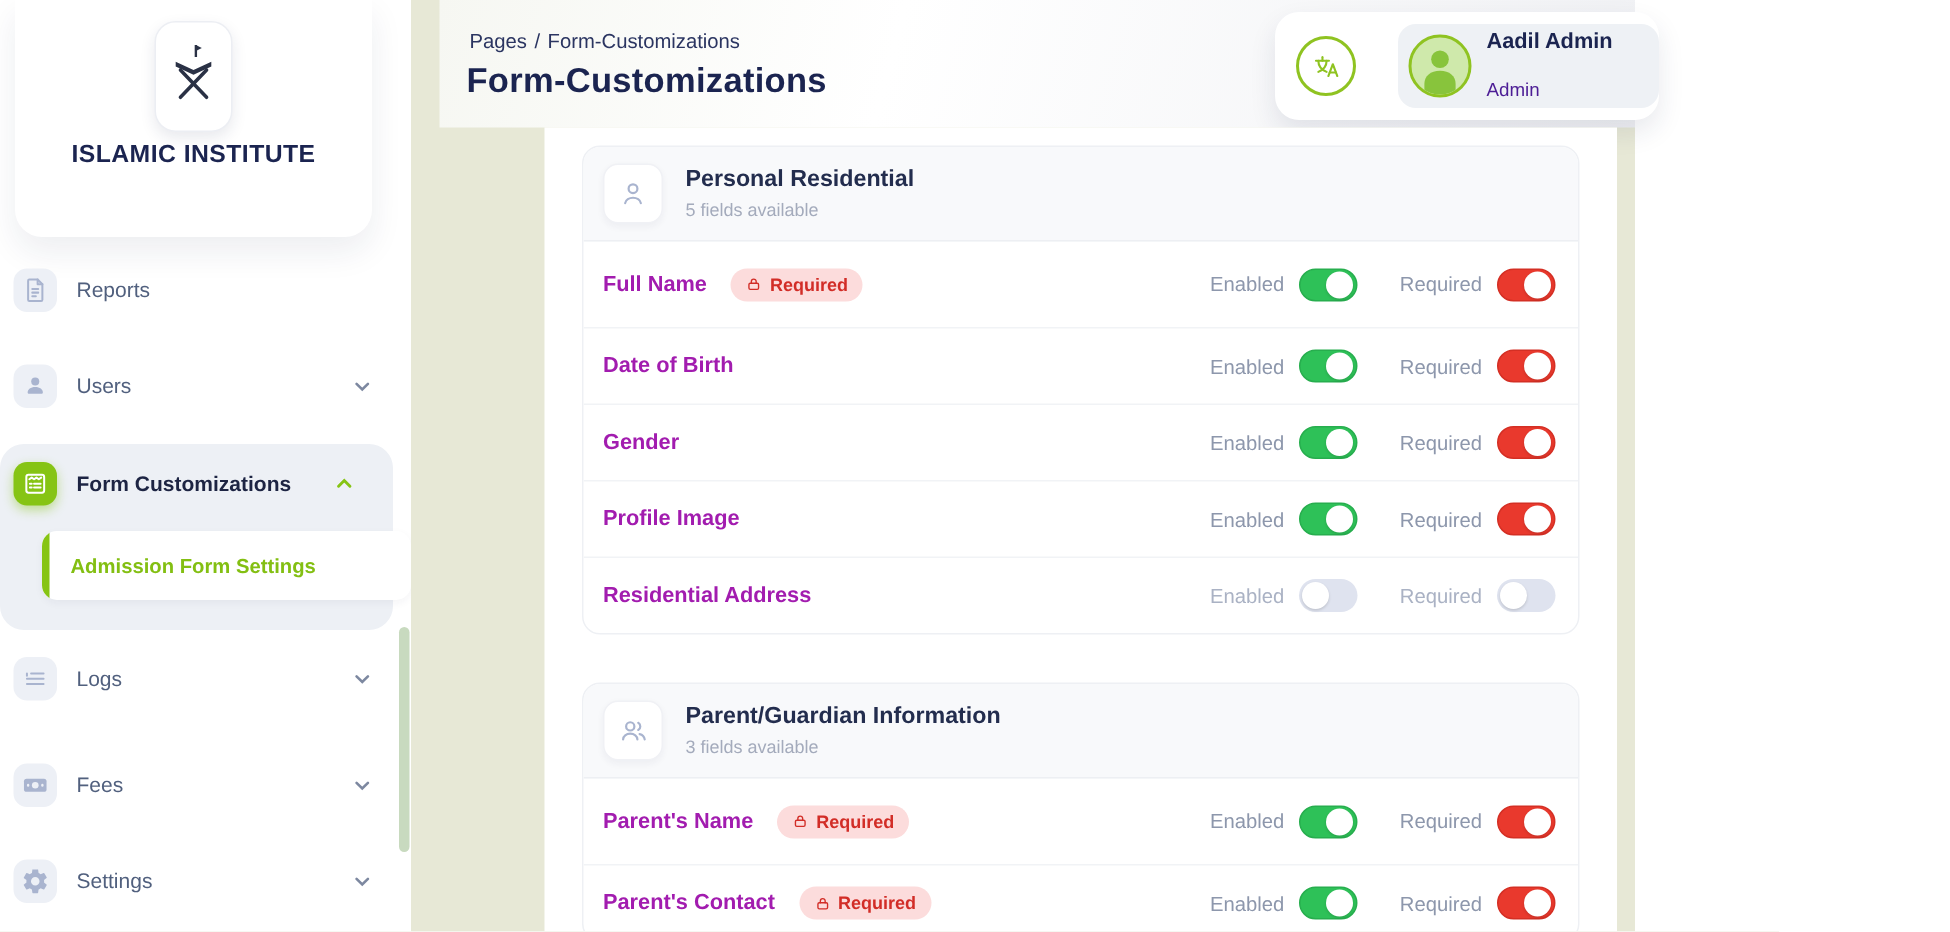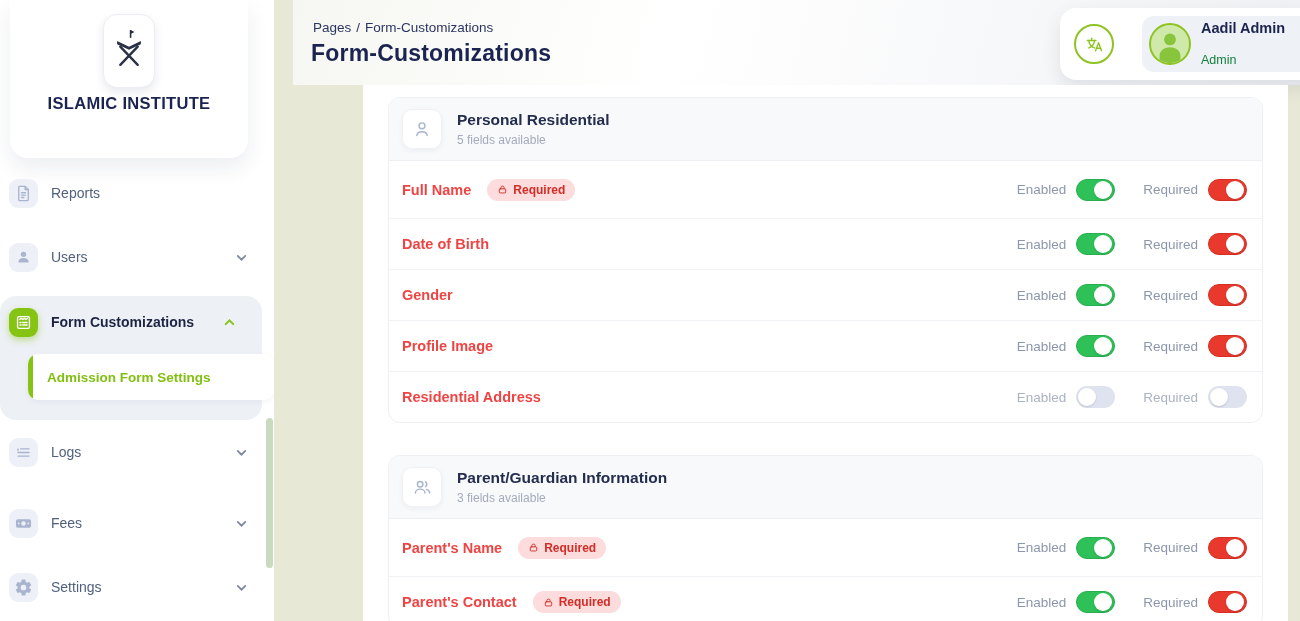"Pages / Form-Customizations" .right-region { width: 1026px -> 816px }
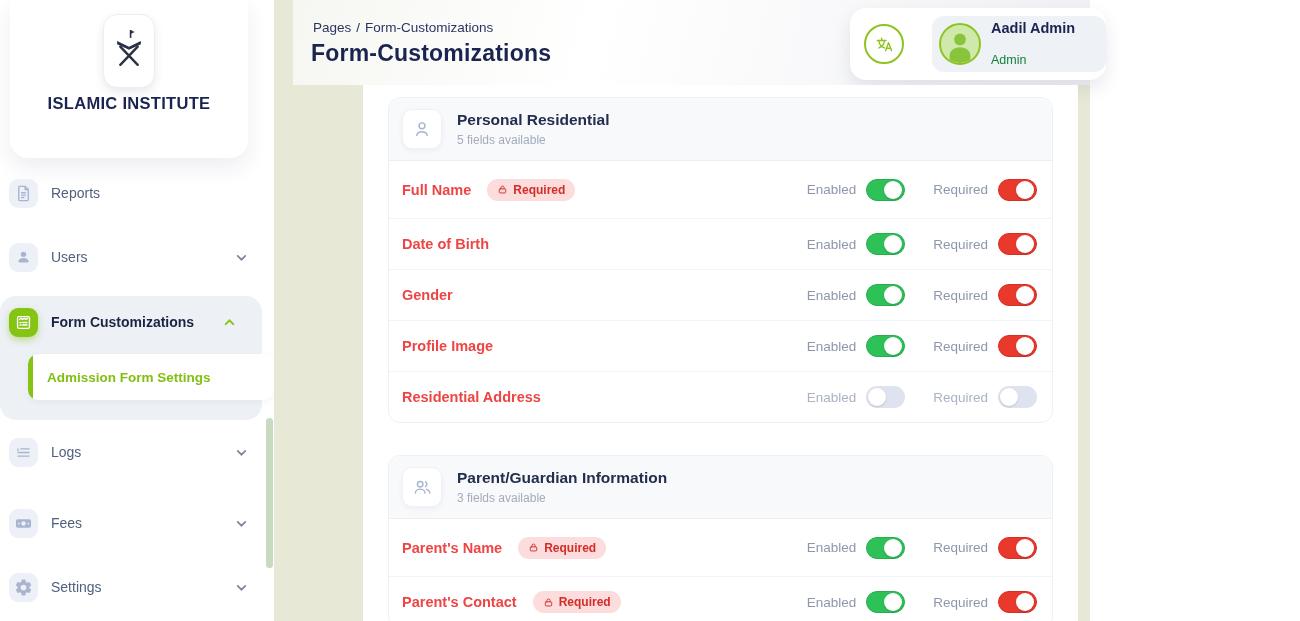"Admin" .user-role { color: #15803d -> #4c1d95 }
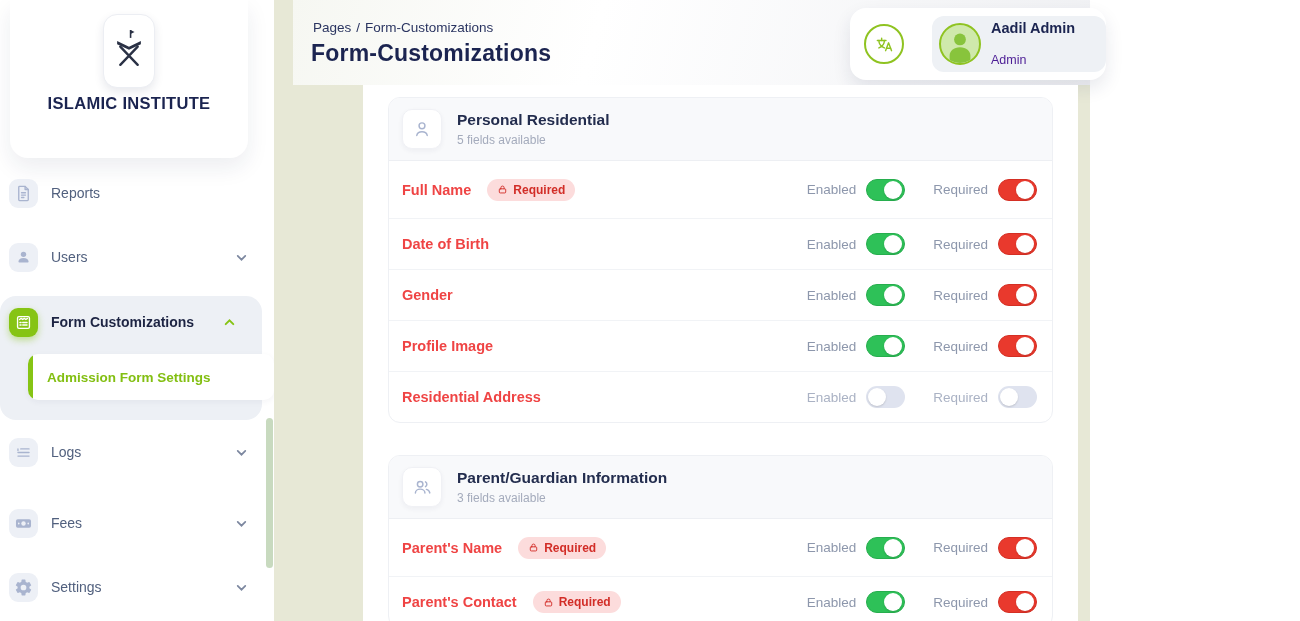"Full Name" .field-label { color: #ef4444 -> #a21caf }
